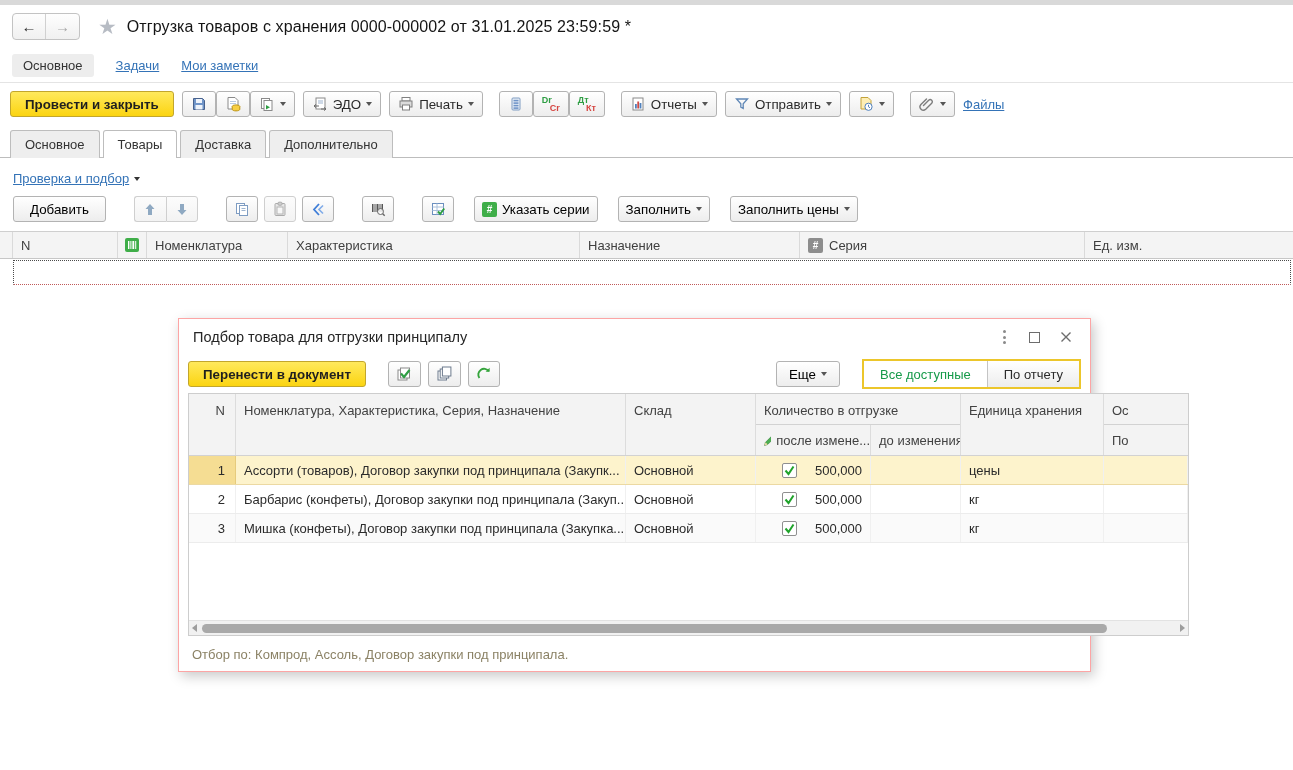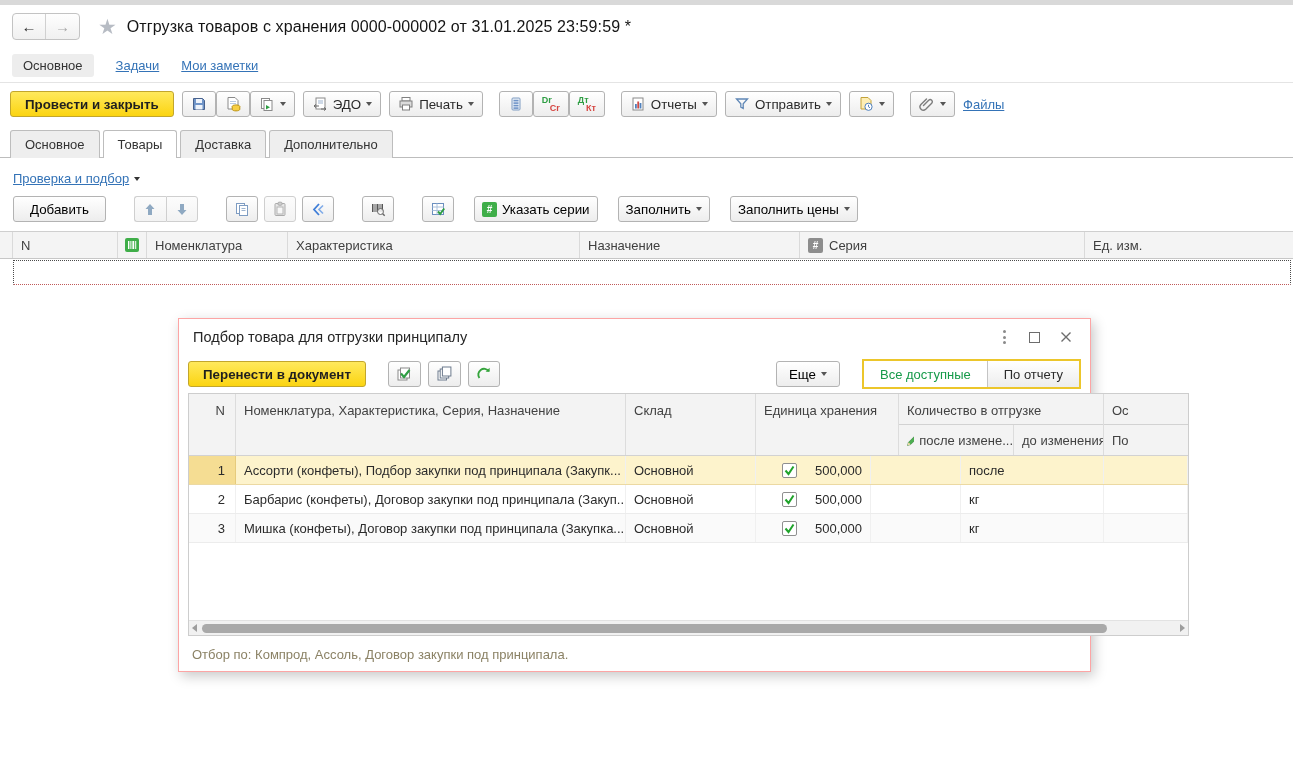"Единица хранения" div.dc { order: before "Количество в отгрузке" -> after "Количество в отгрузке" }
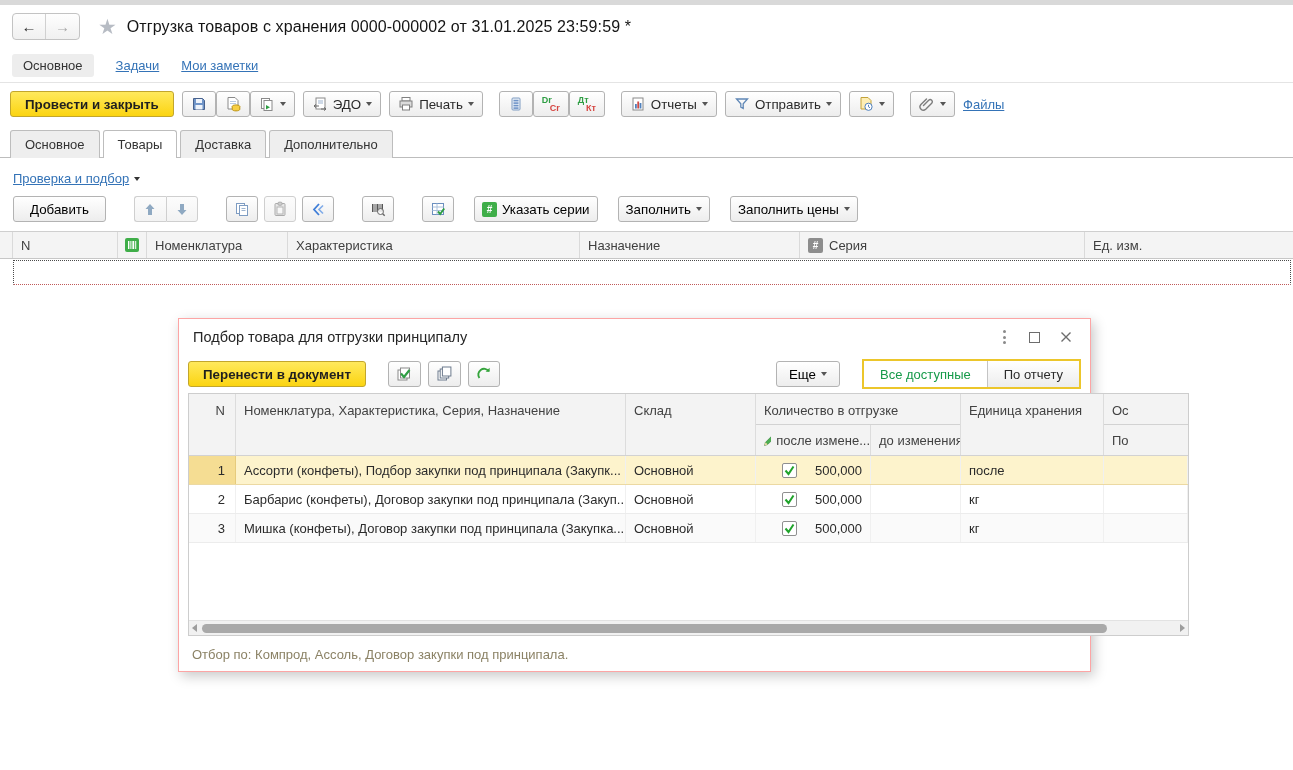"Ассорти (конфеты), Подбор закупки под" div.dc { text: конфеты), Подбор -> товаров), Договор }
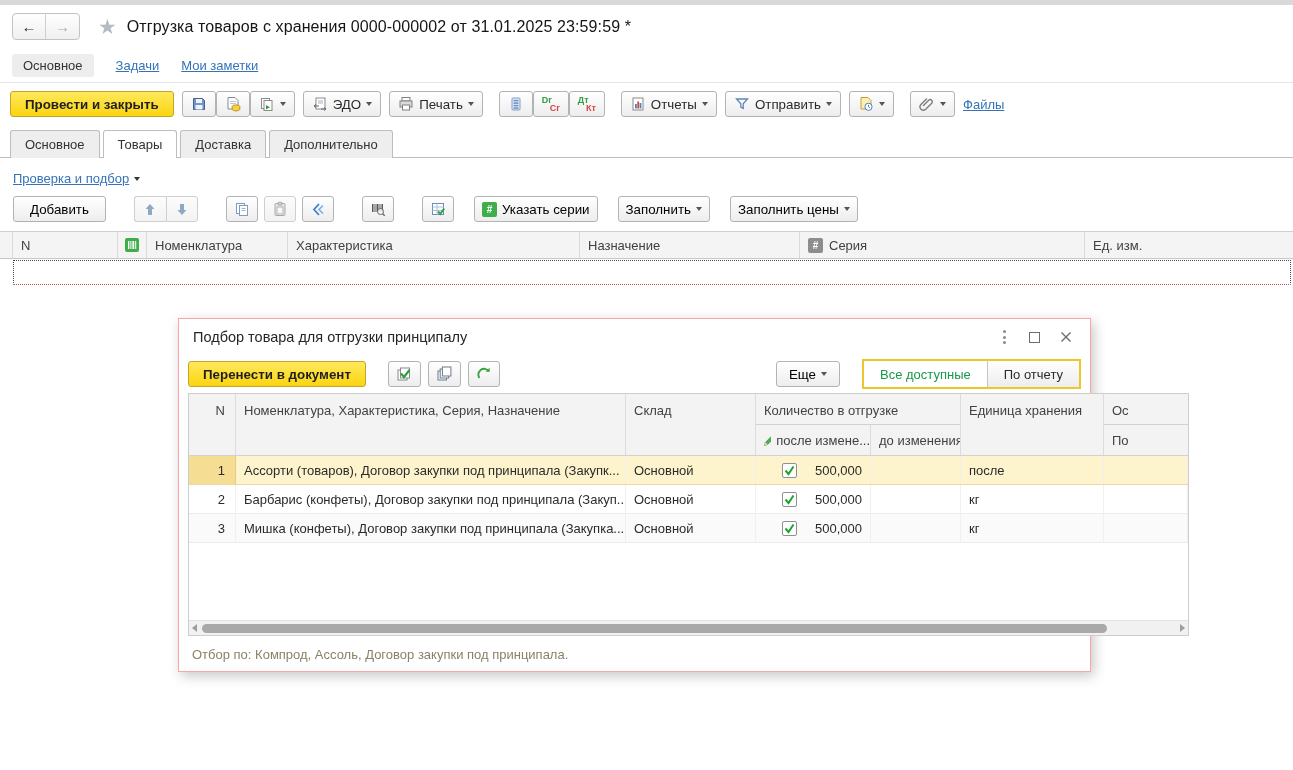"после" div.dc { text: после -> цены }
